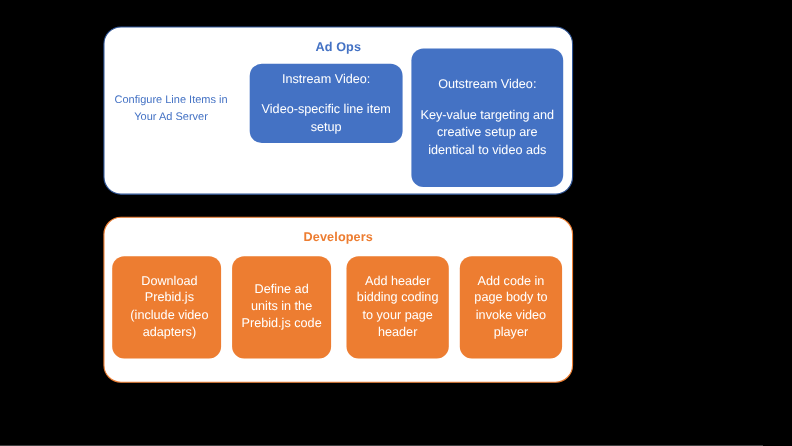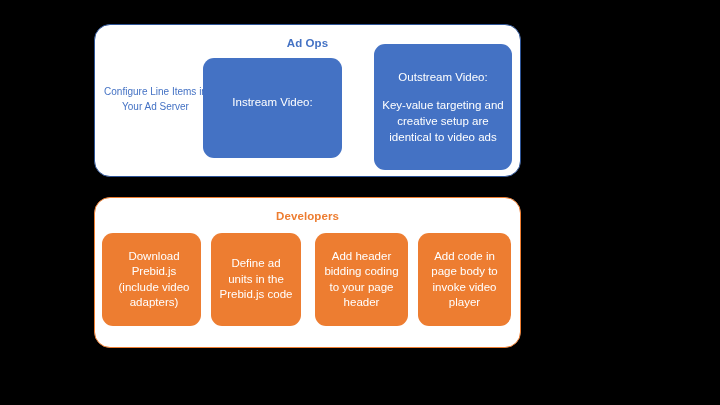"Instream Video:" .box-instream { height: 100px -> 72px; left: 203px -> 227px }
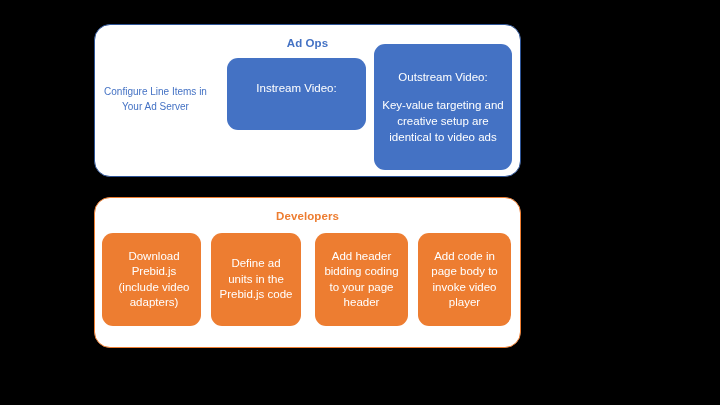"Video-specific line item setup" span.line { html: none -> <span>Video-specific line item setup</span> }
